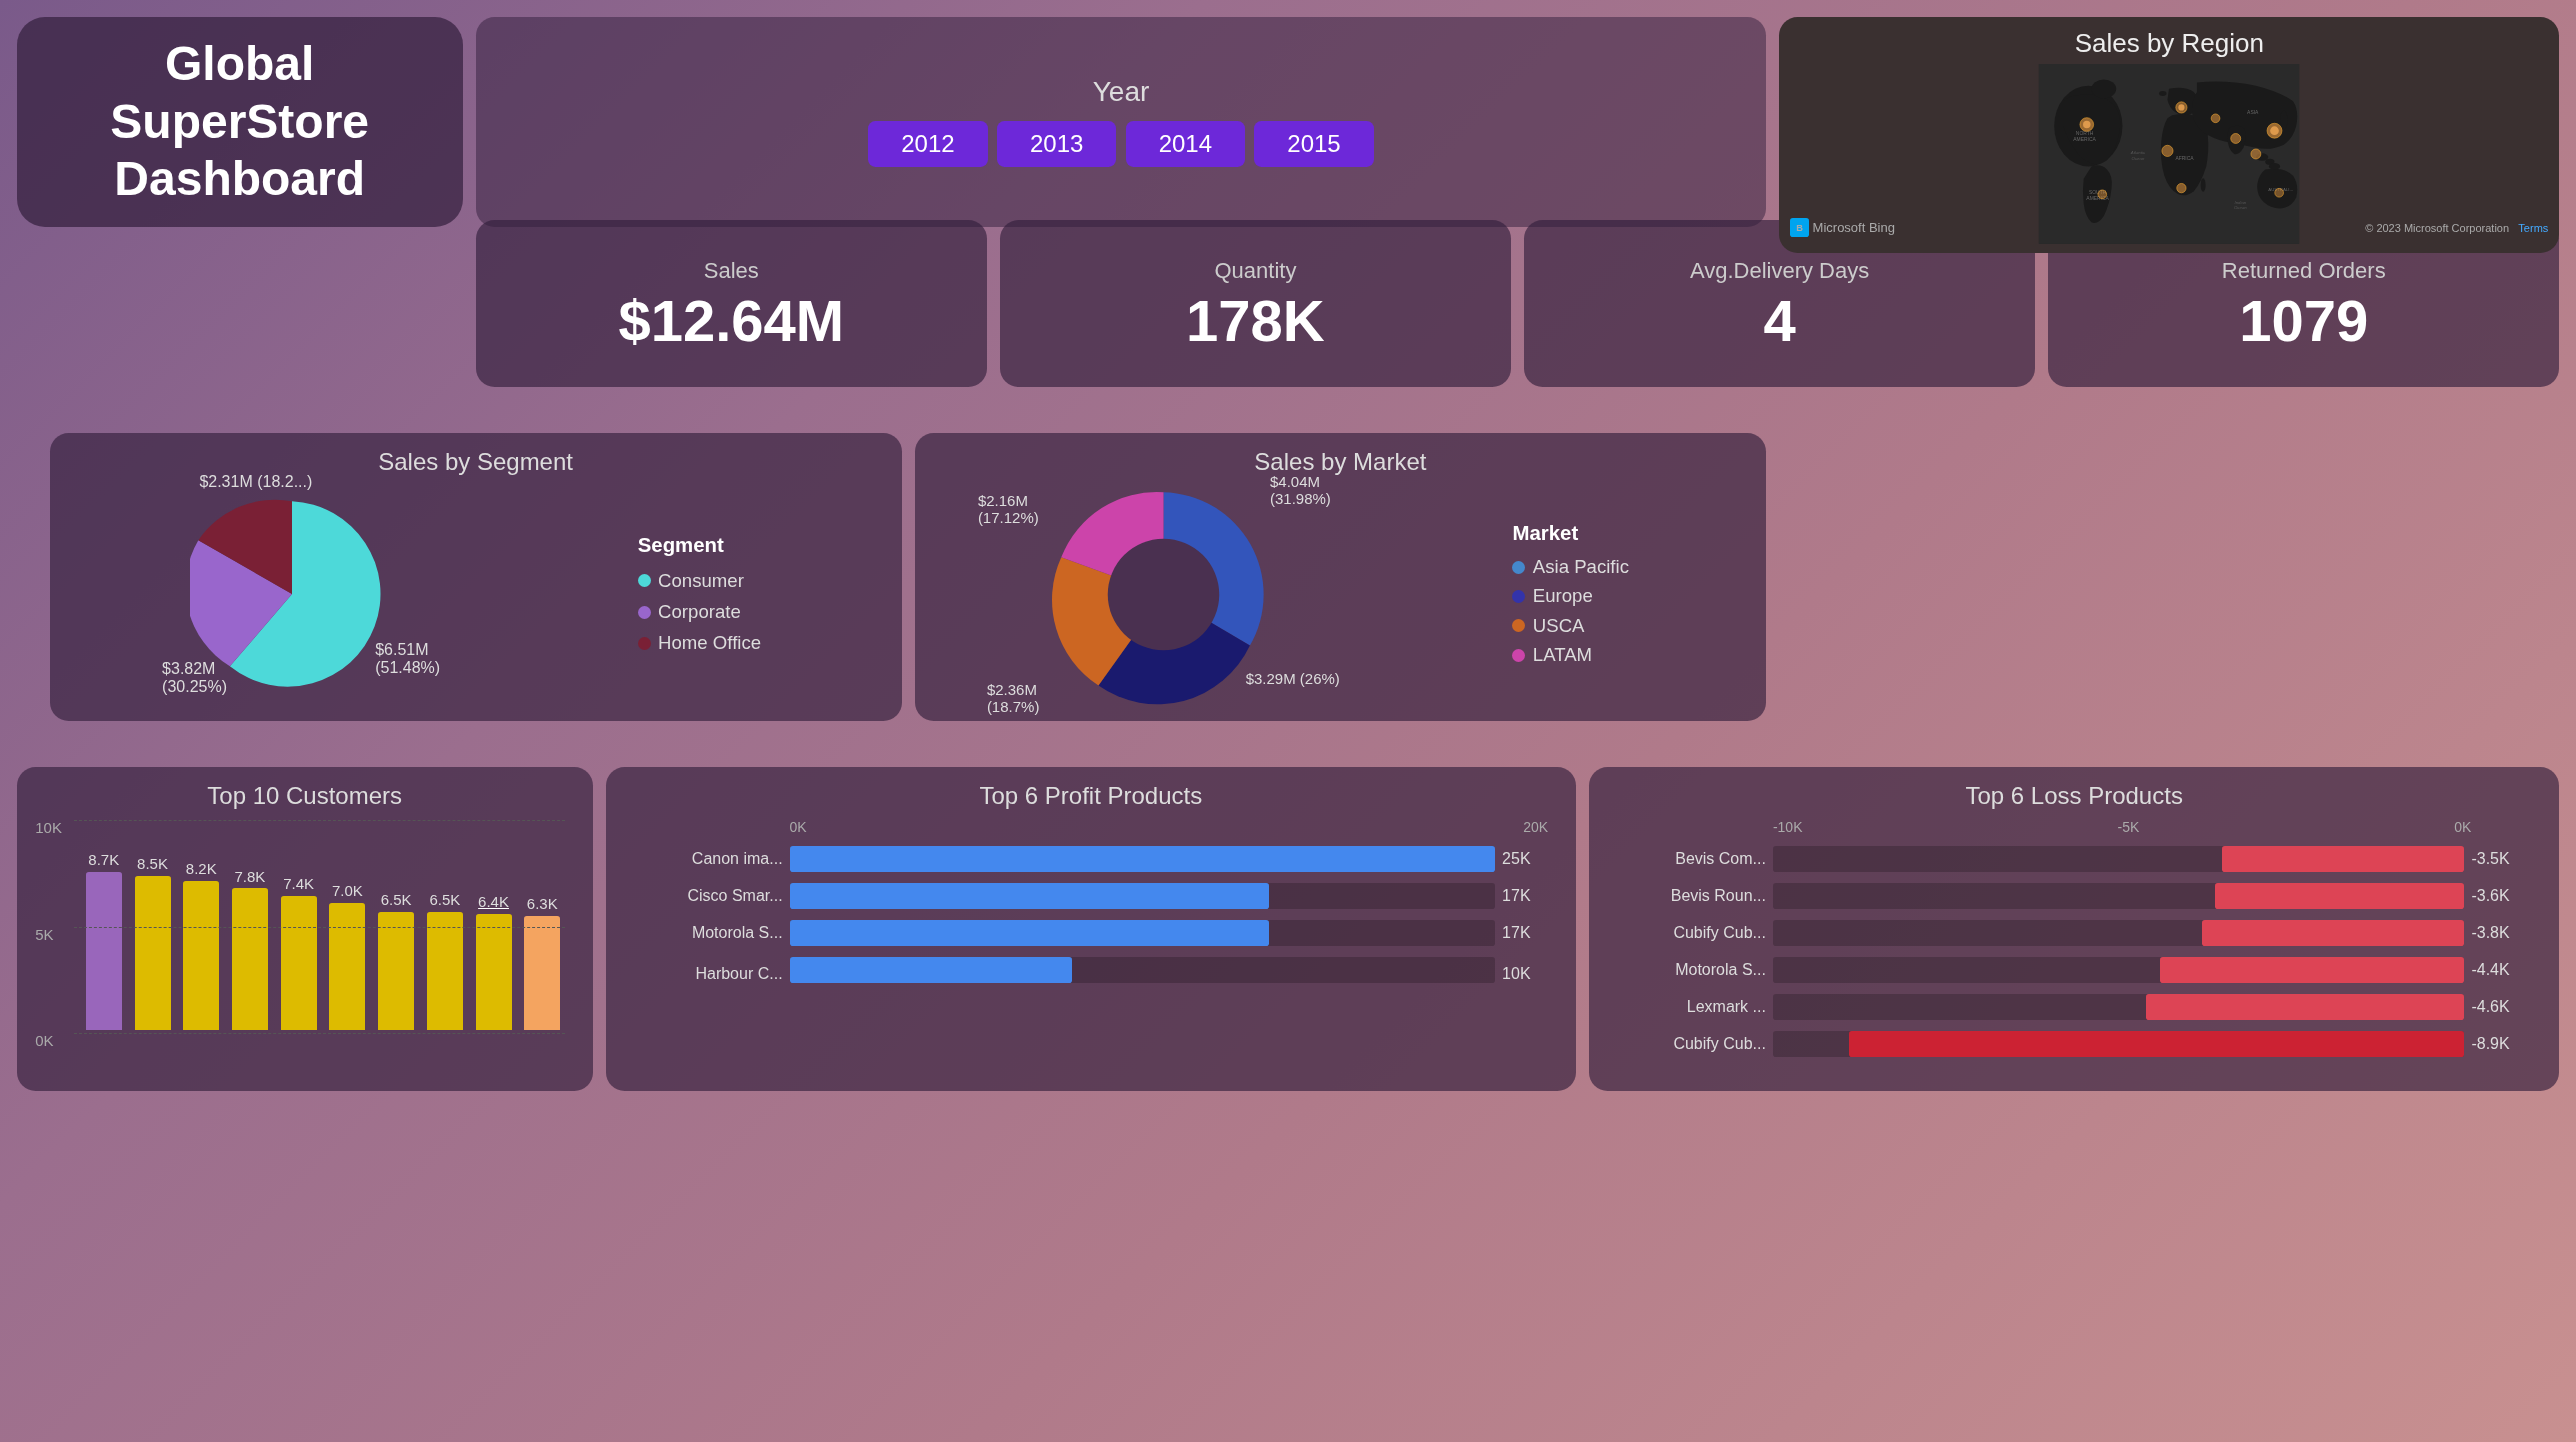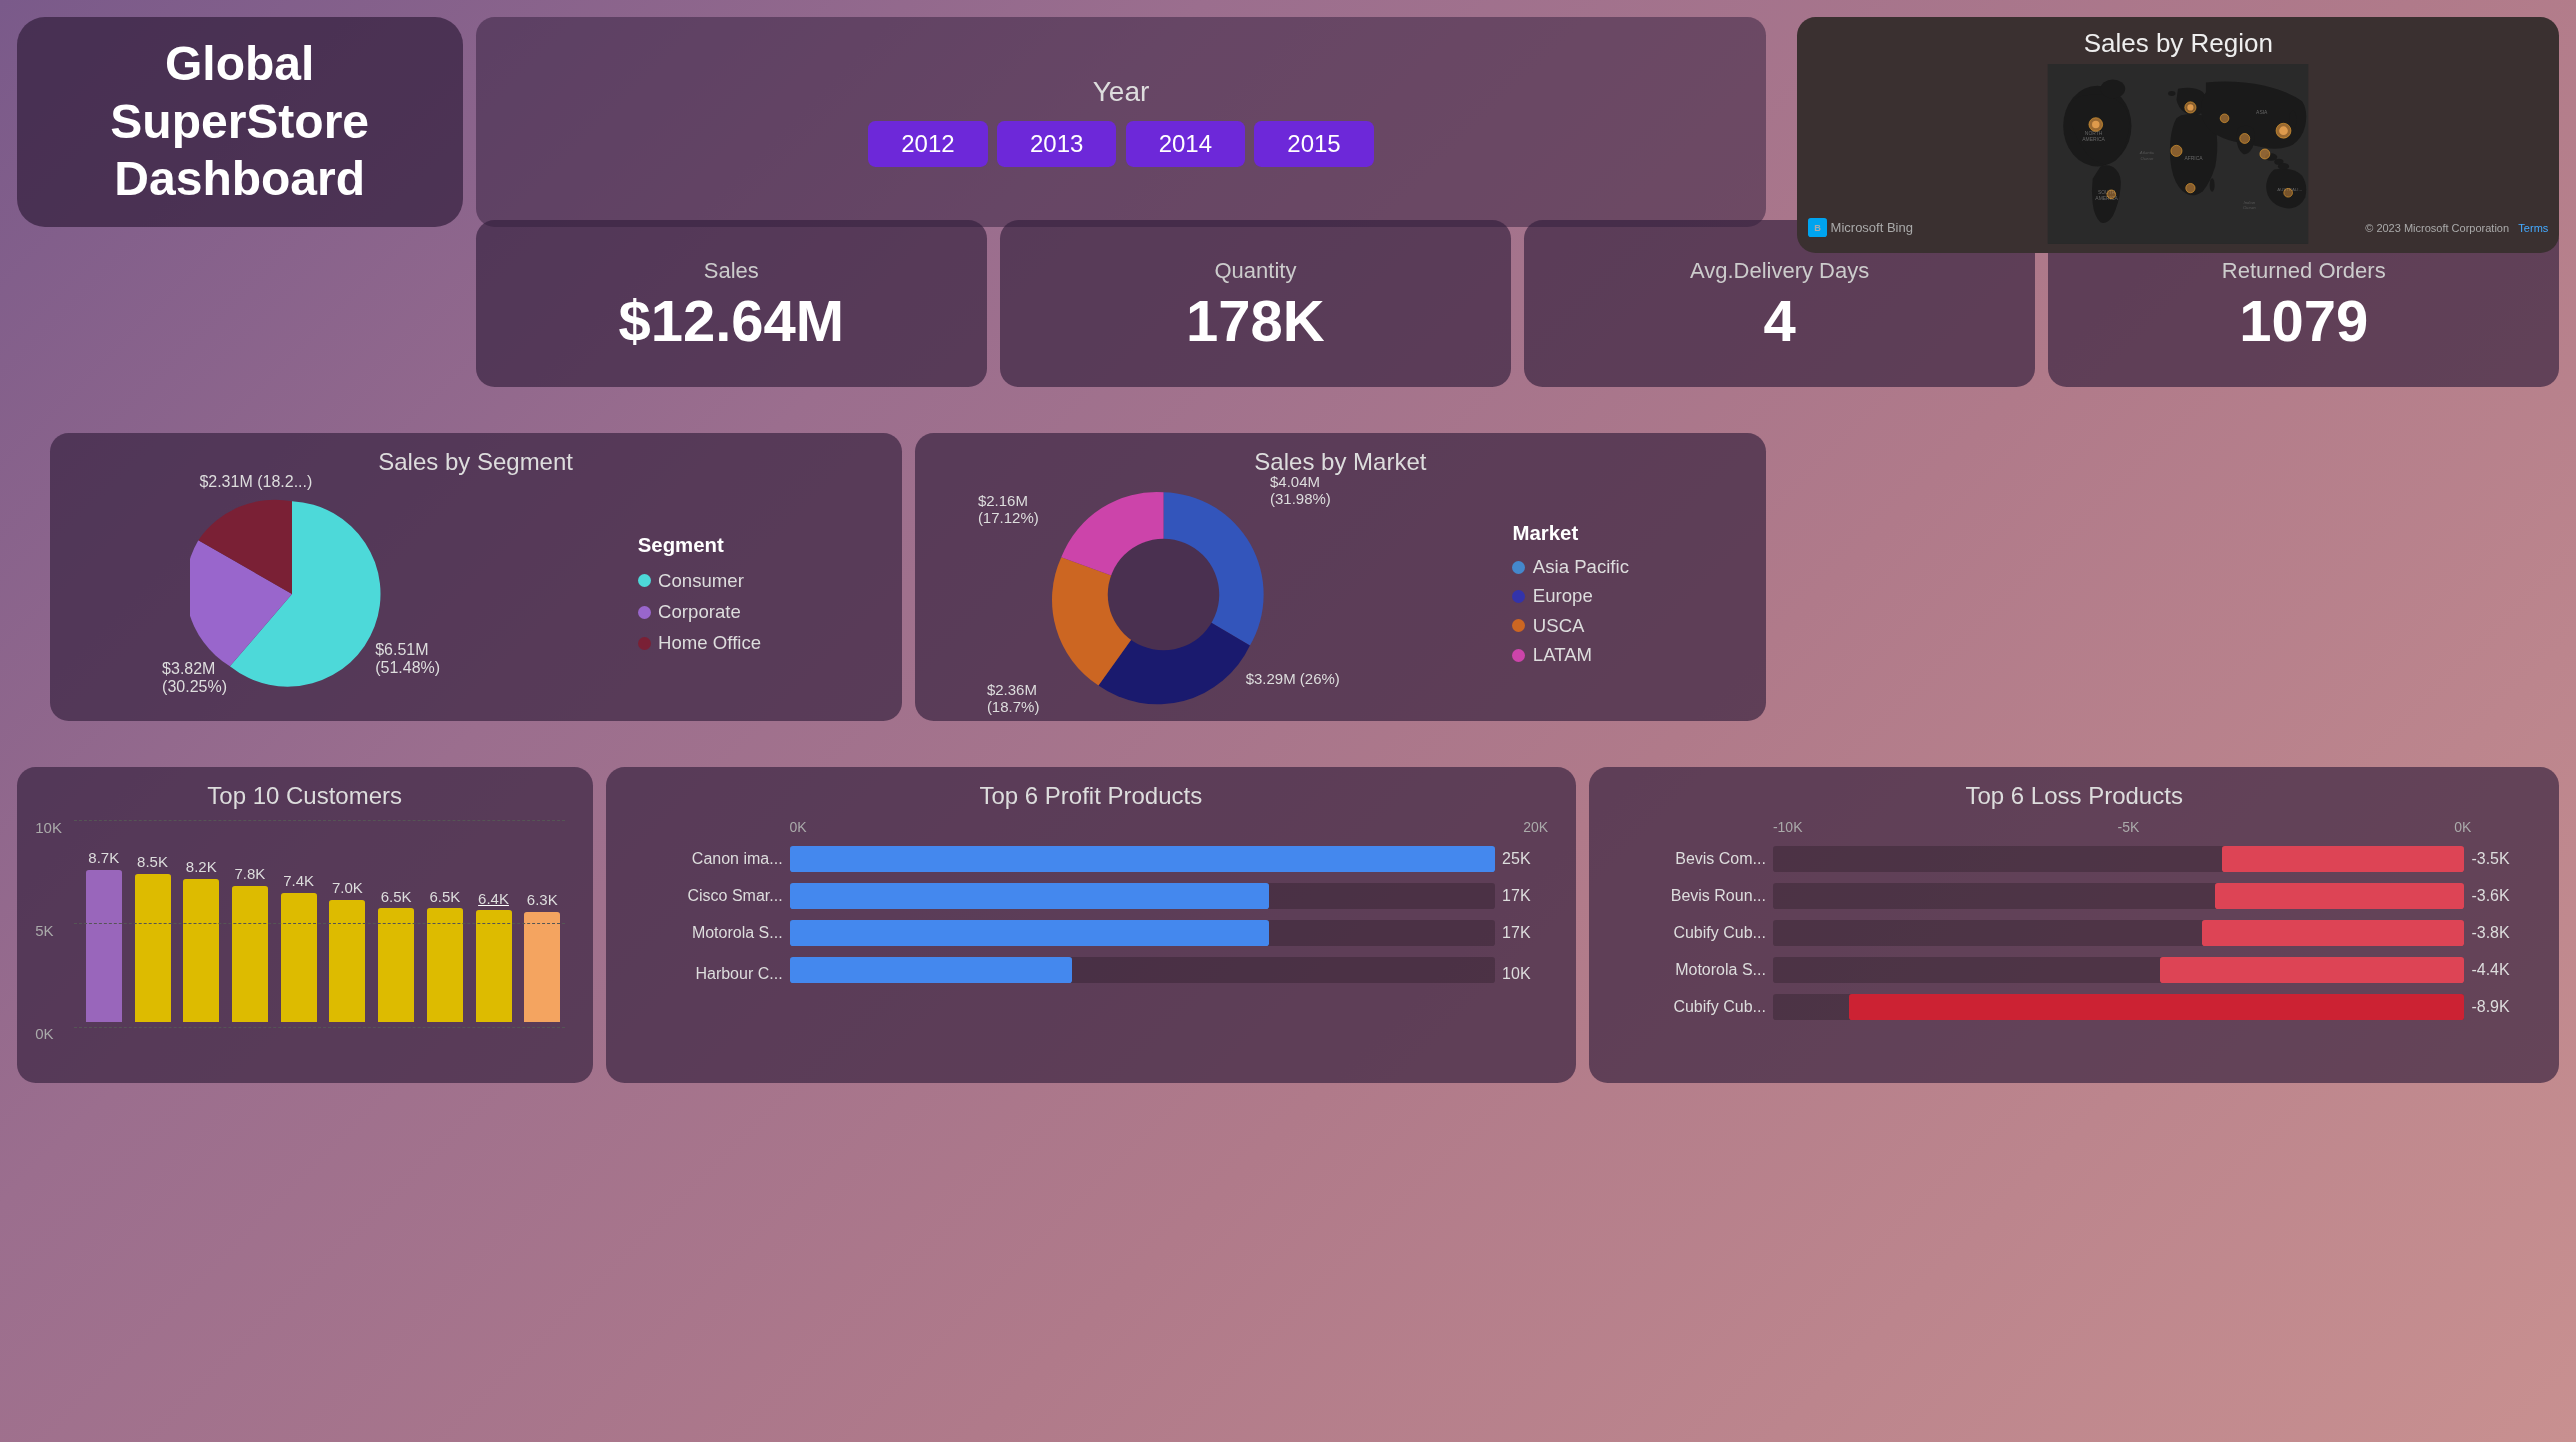"Sales by Region" div.map-card { margin-left: 18px -> none }
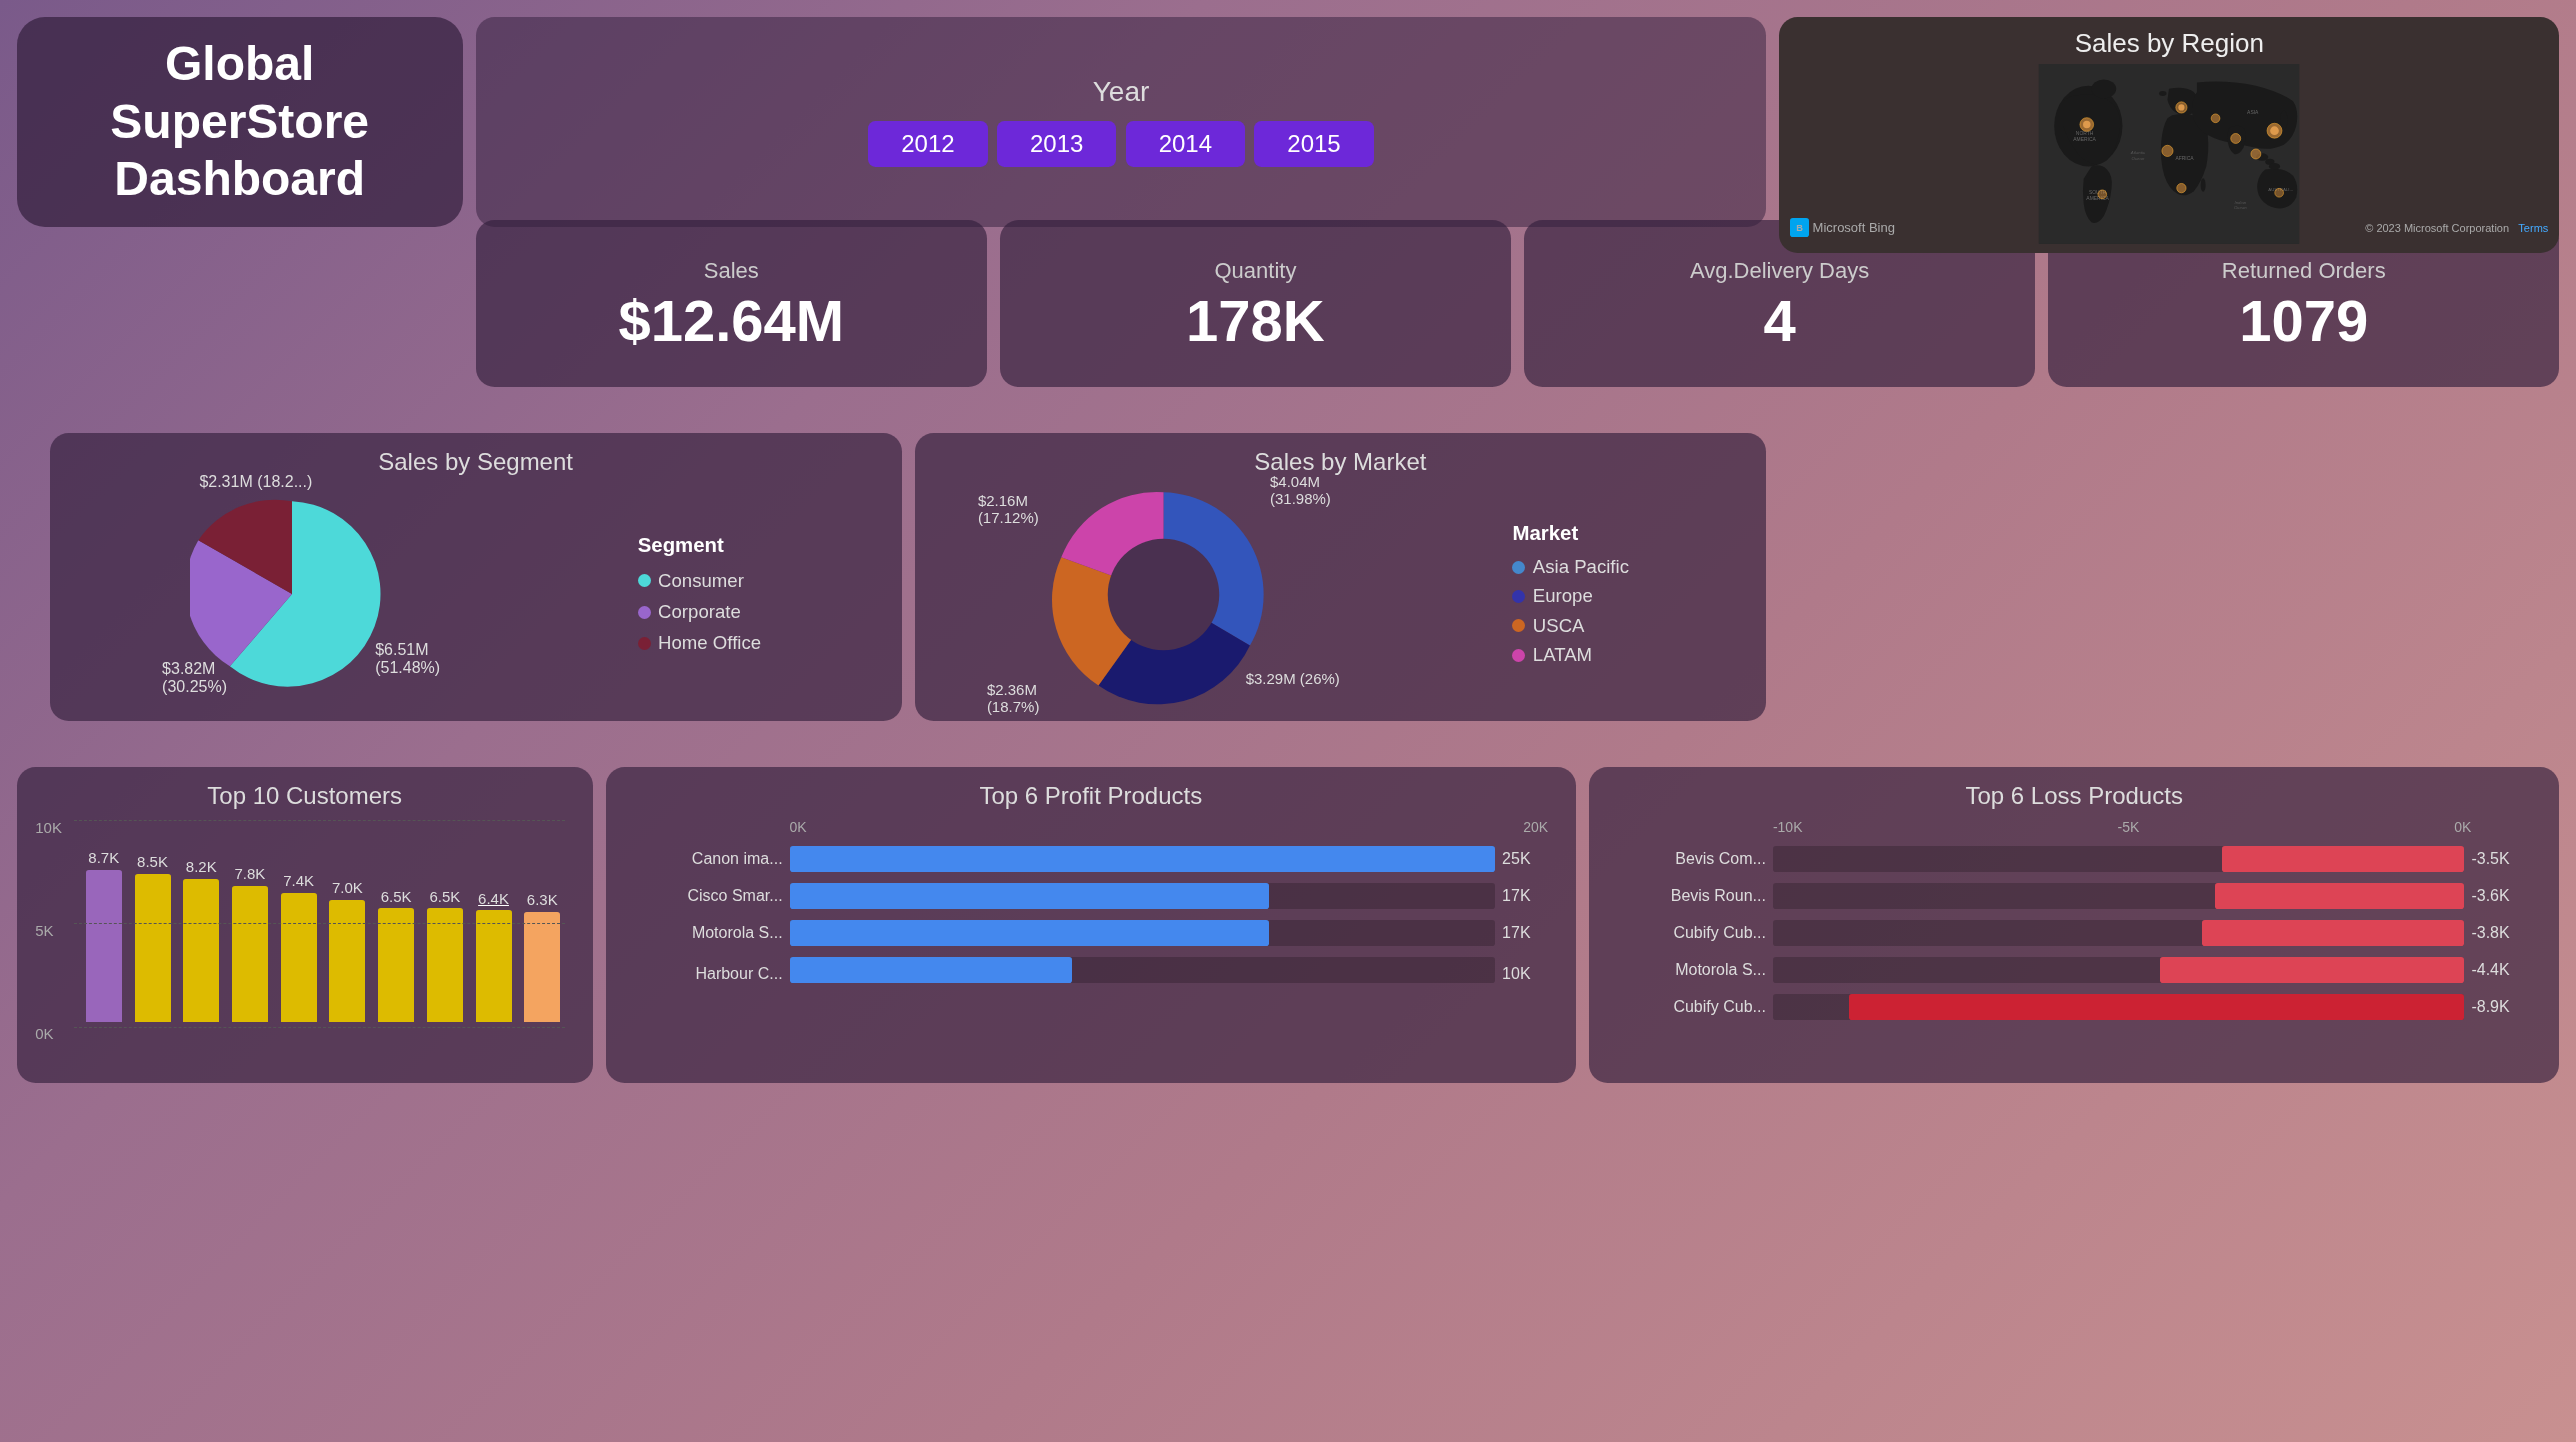"Lexmark ..." div { html: none -> <div> <div>Lexmark ...</div> <div> <div></div> </div> <div>-4.6K</div> </div> }
